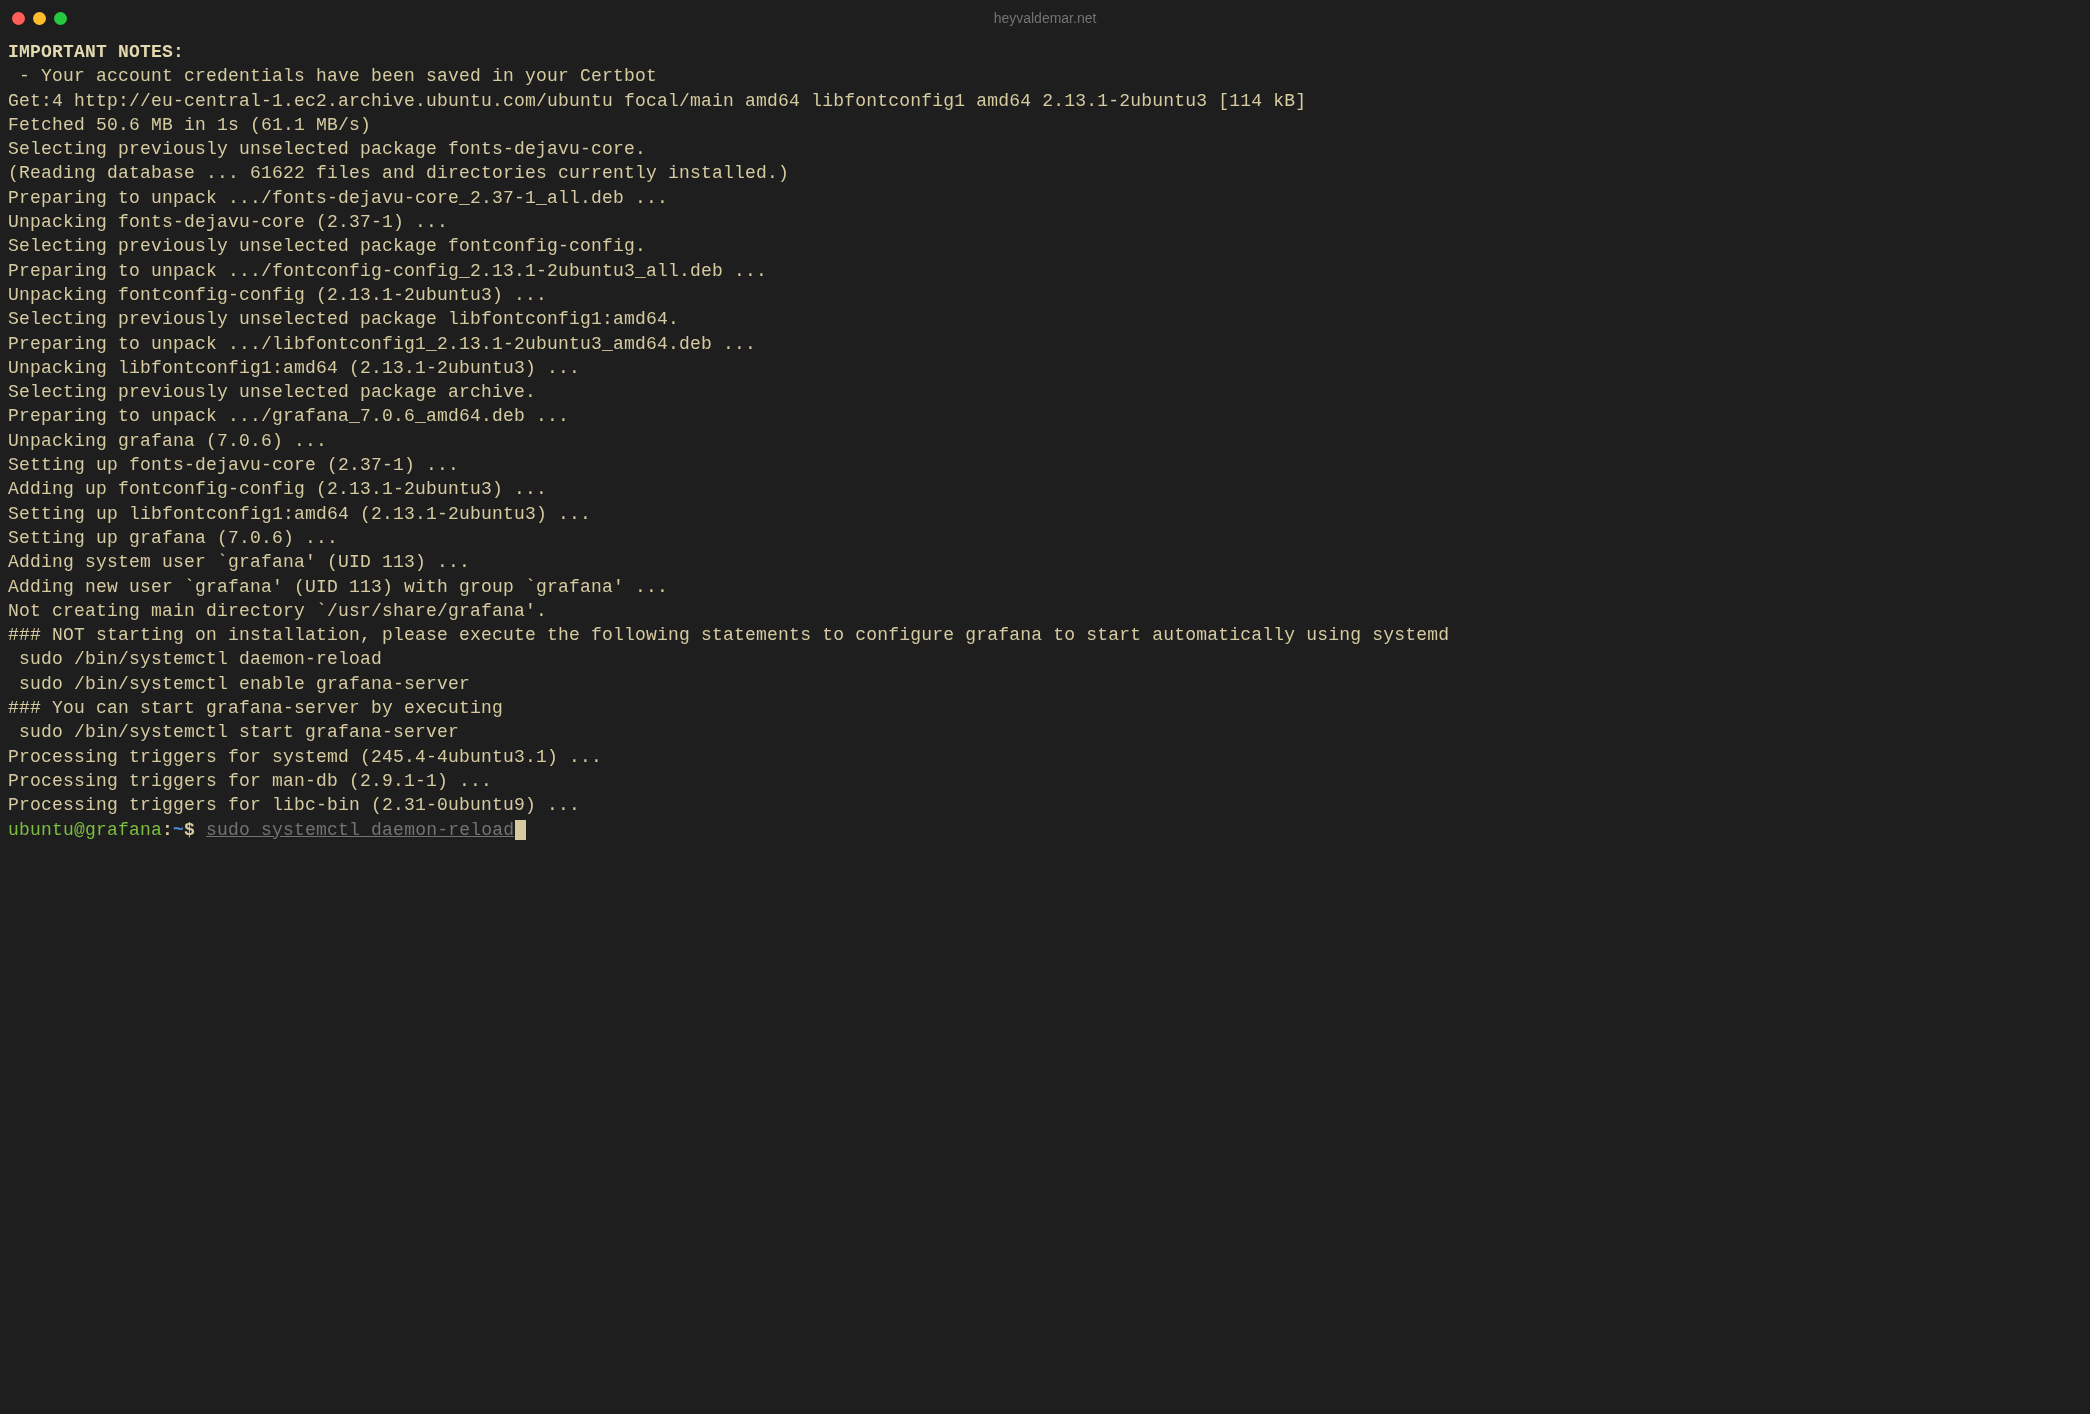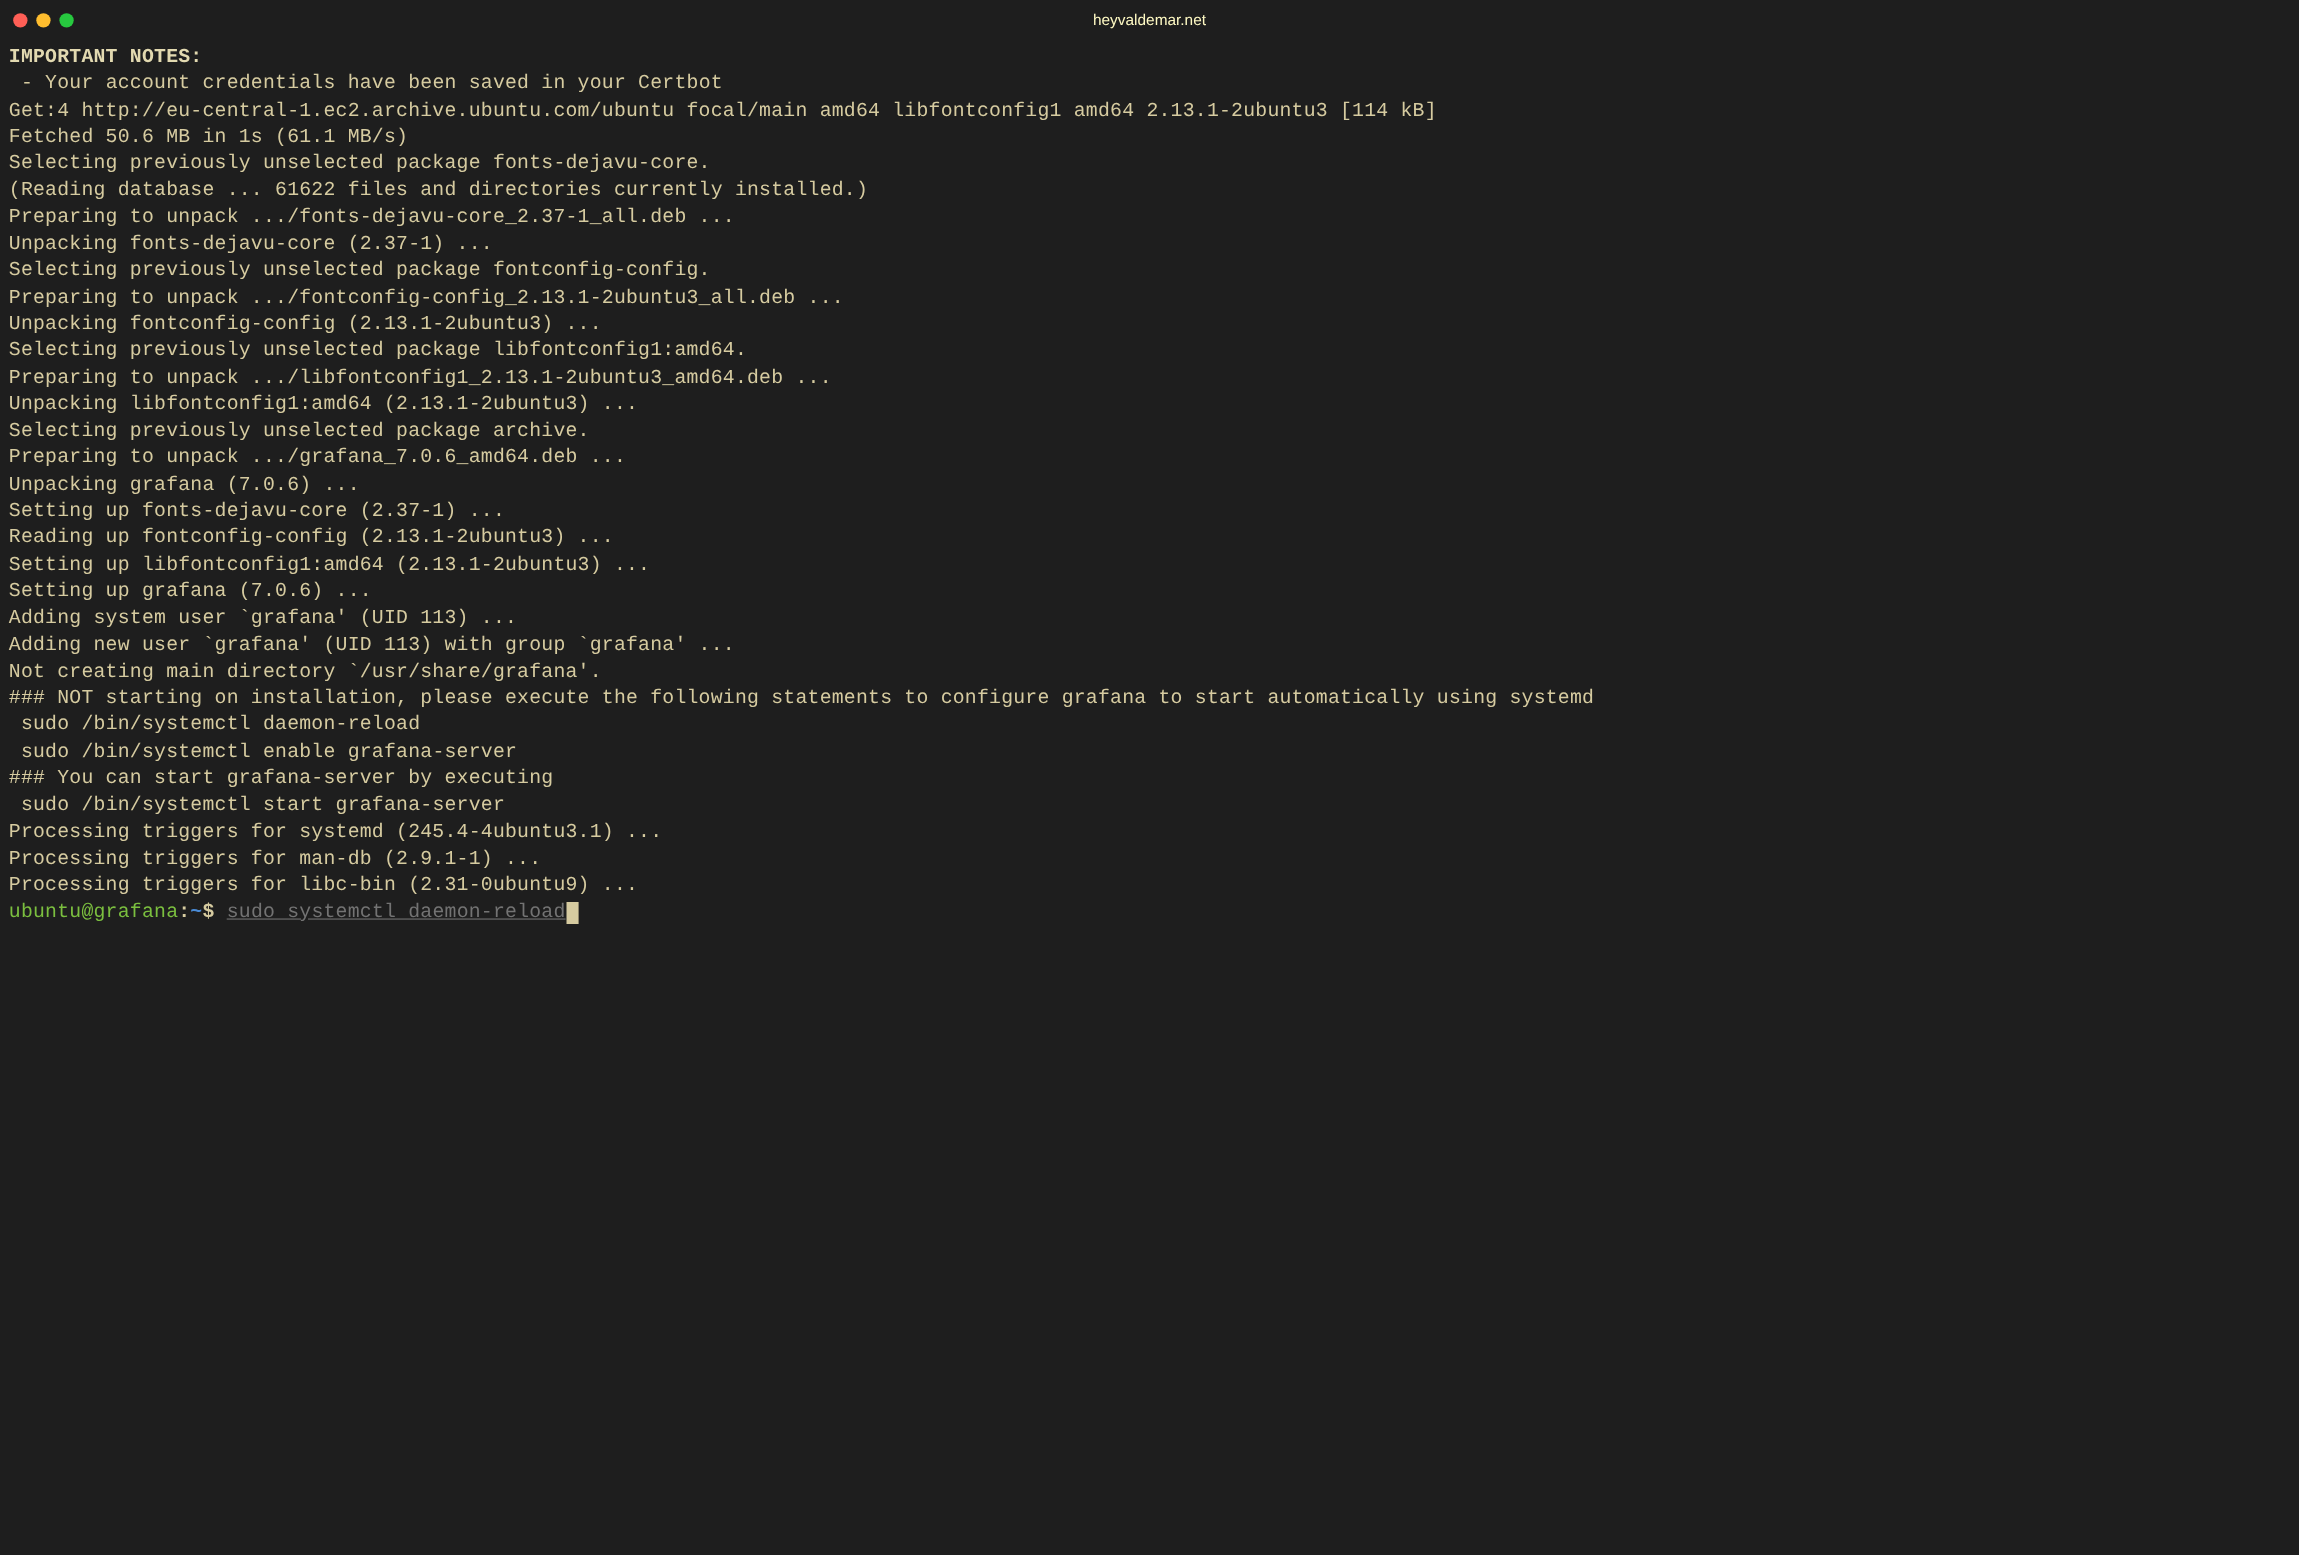"heyvaldemar.net" .title { color: #fef9c3 -> #737373 }
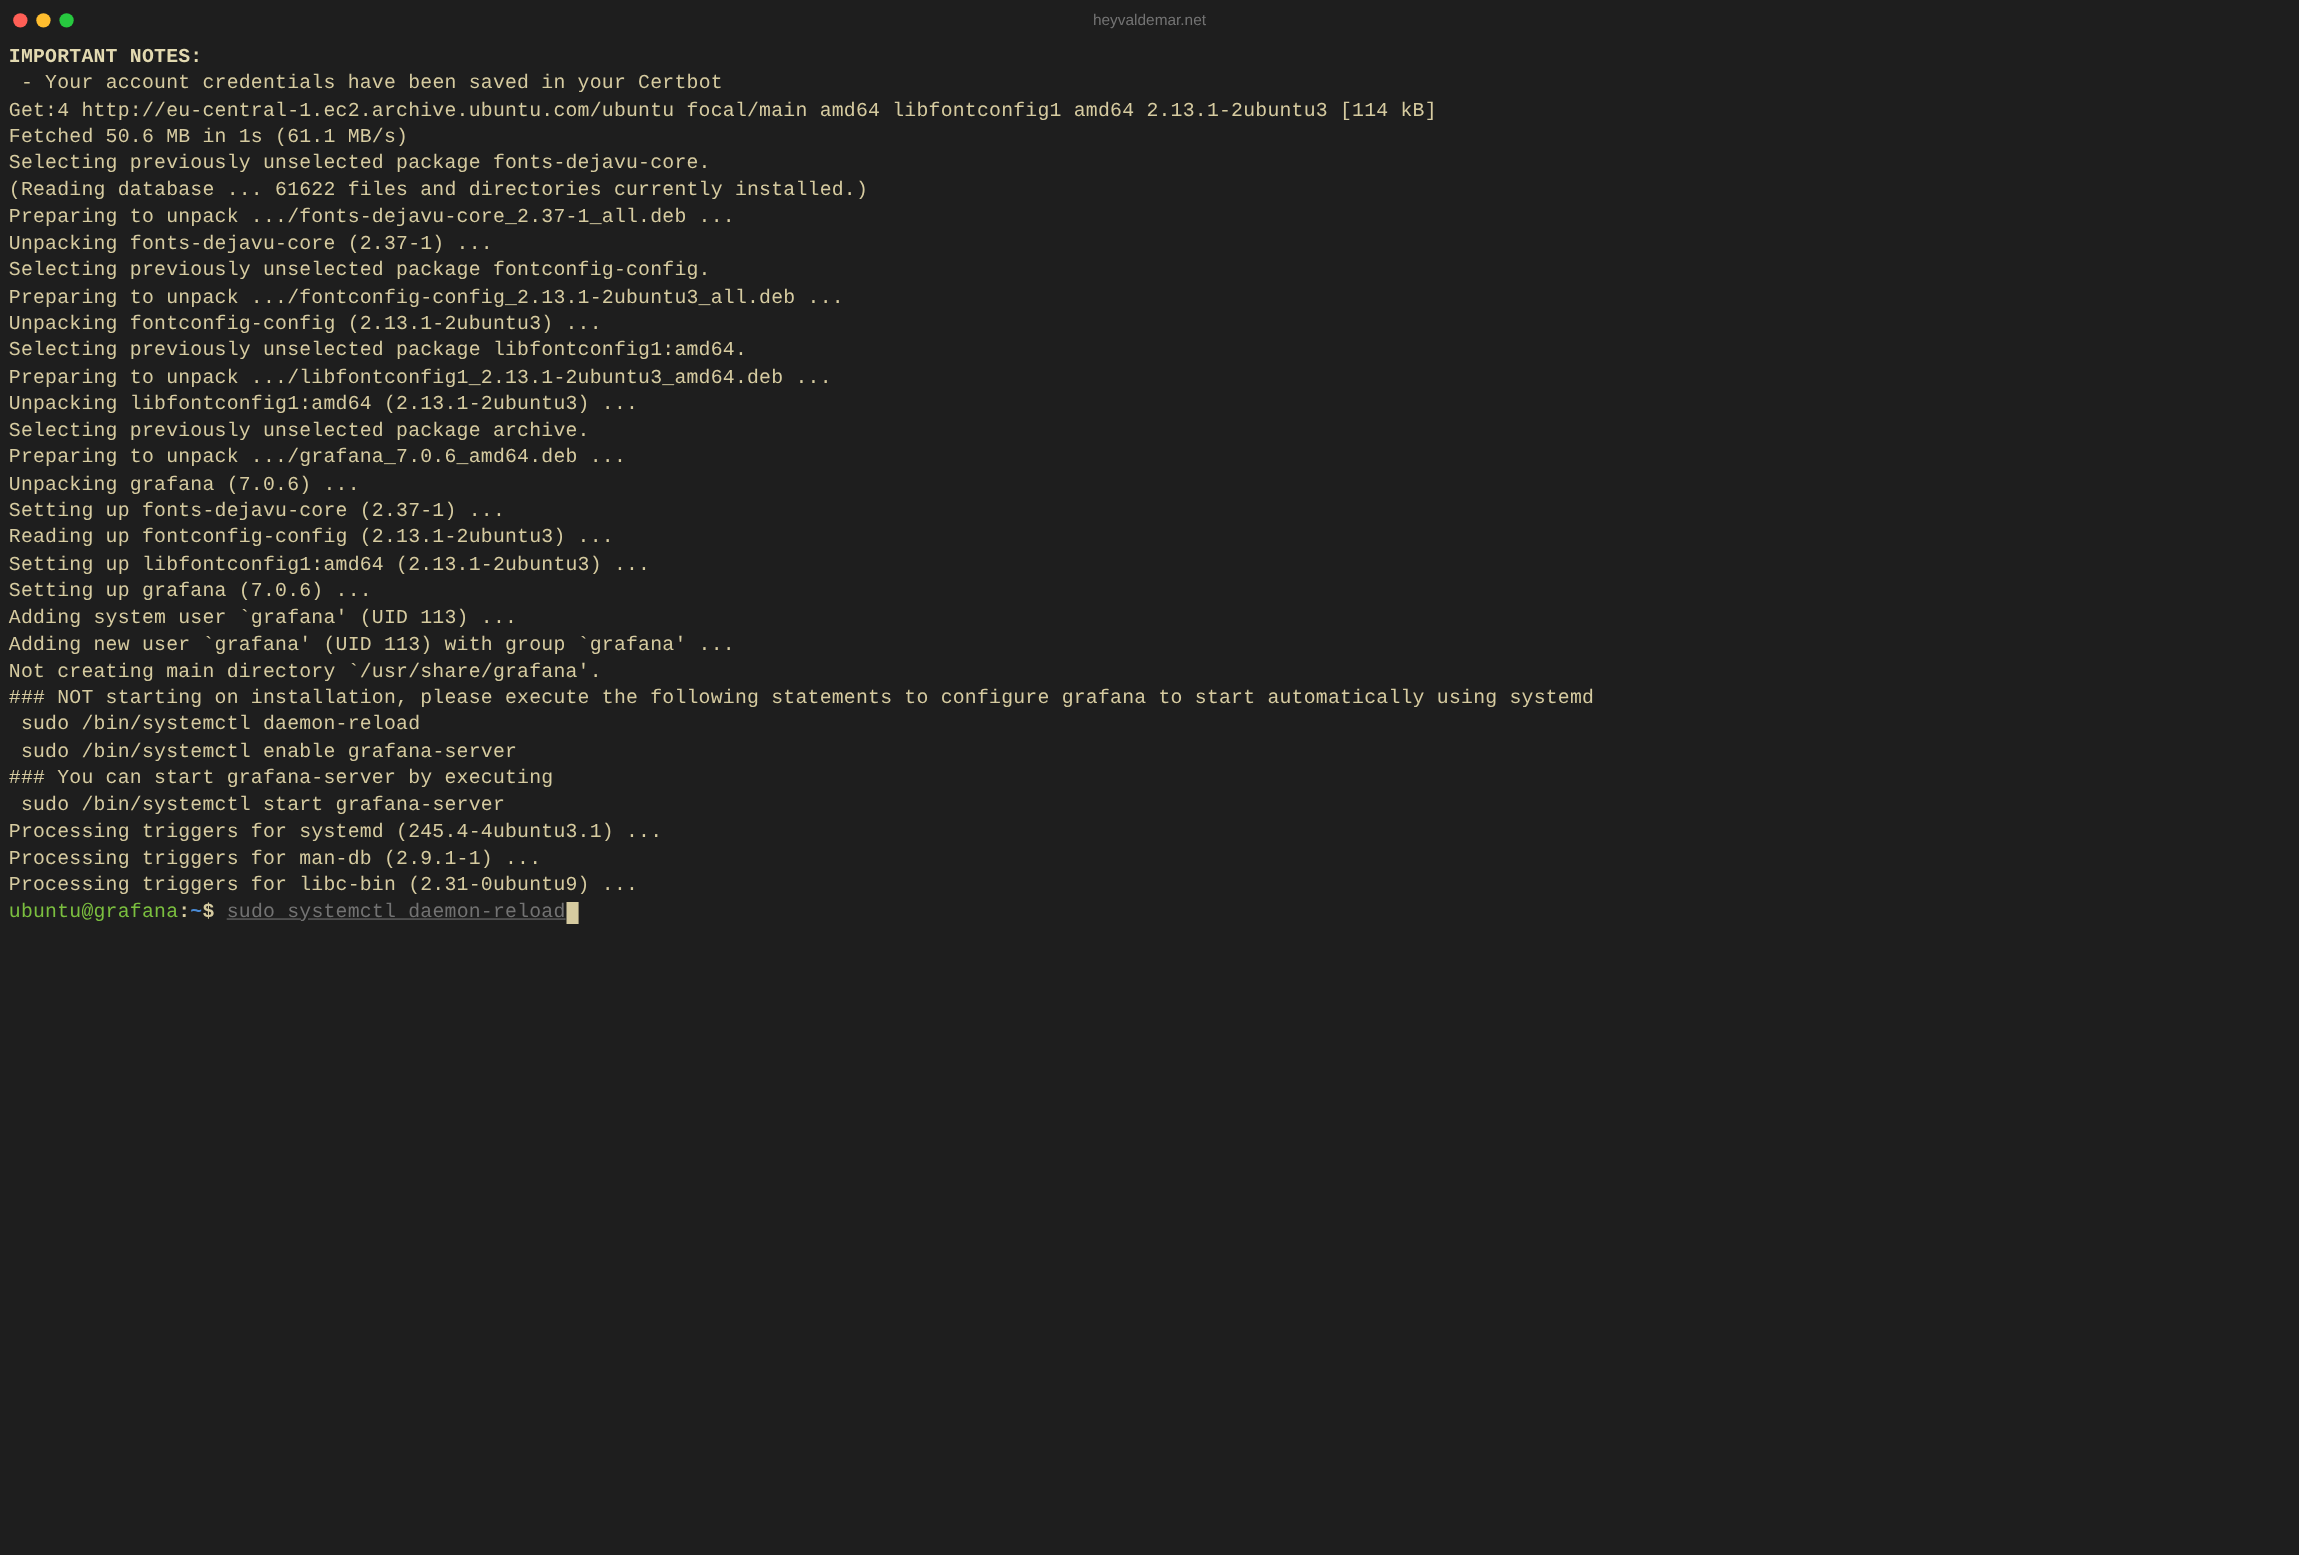"Reading up fontconfig-config" span { text: Reading -> Adding }
